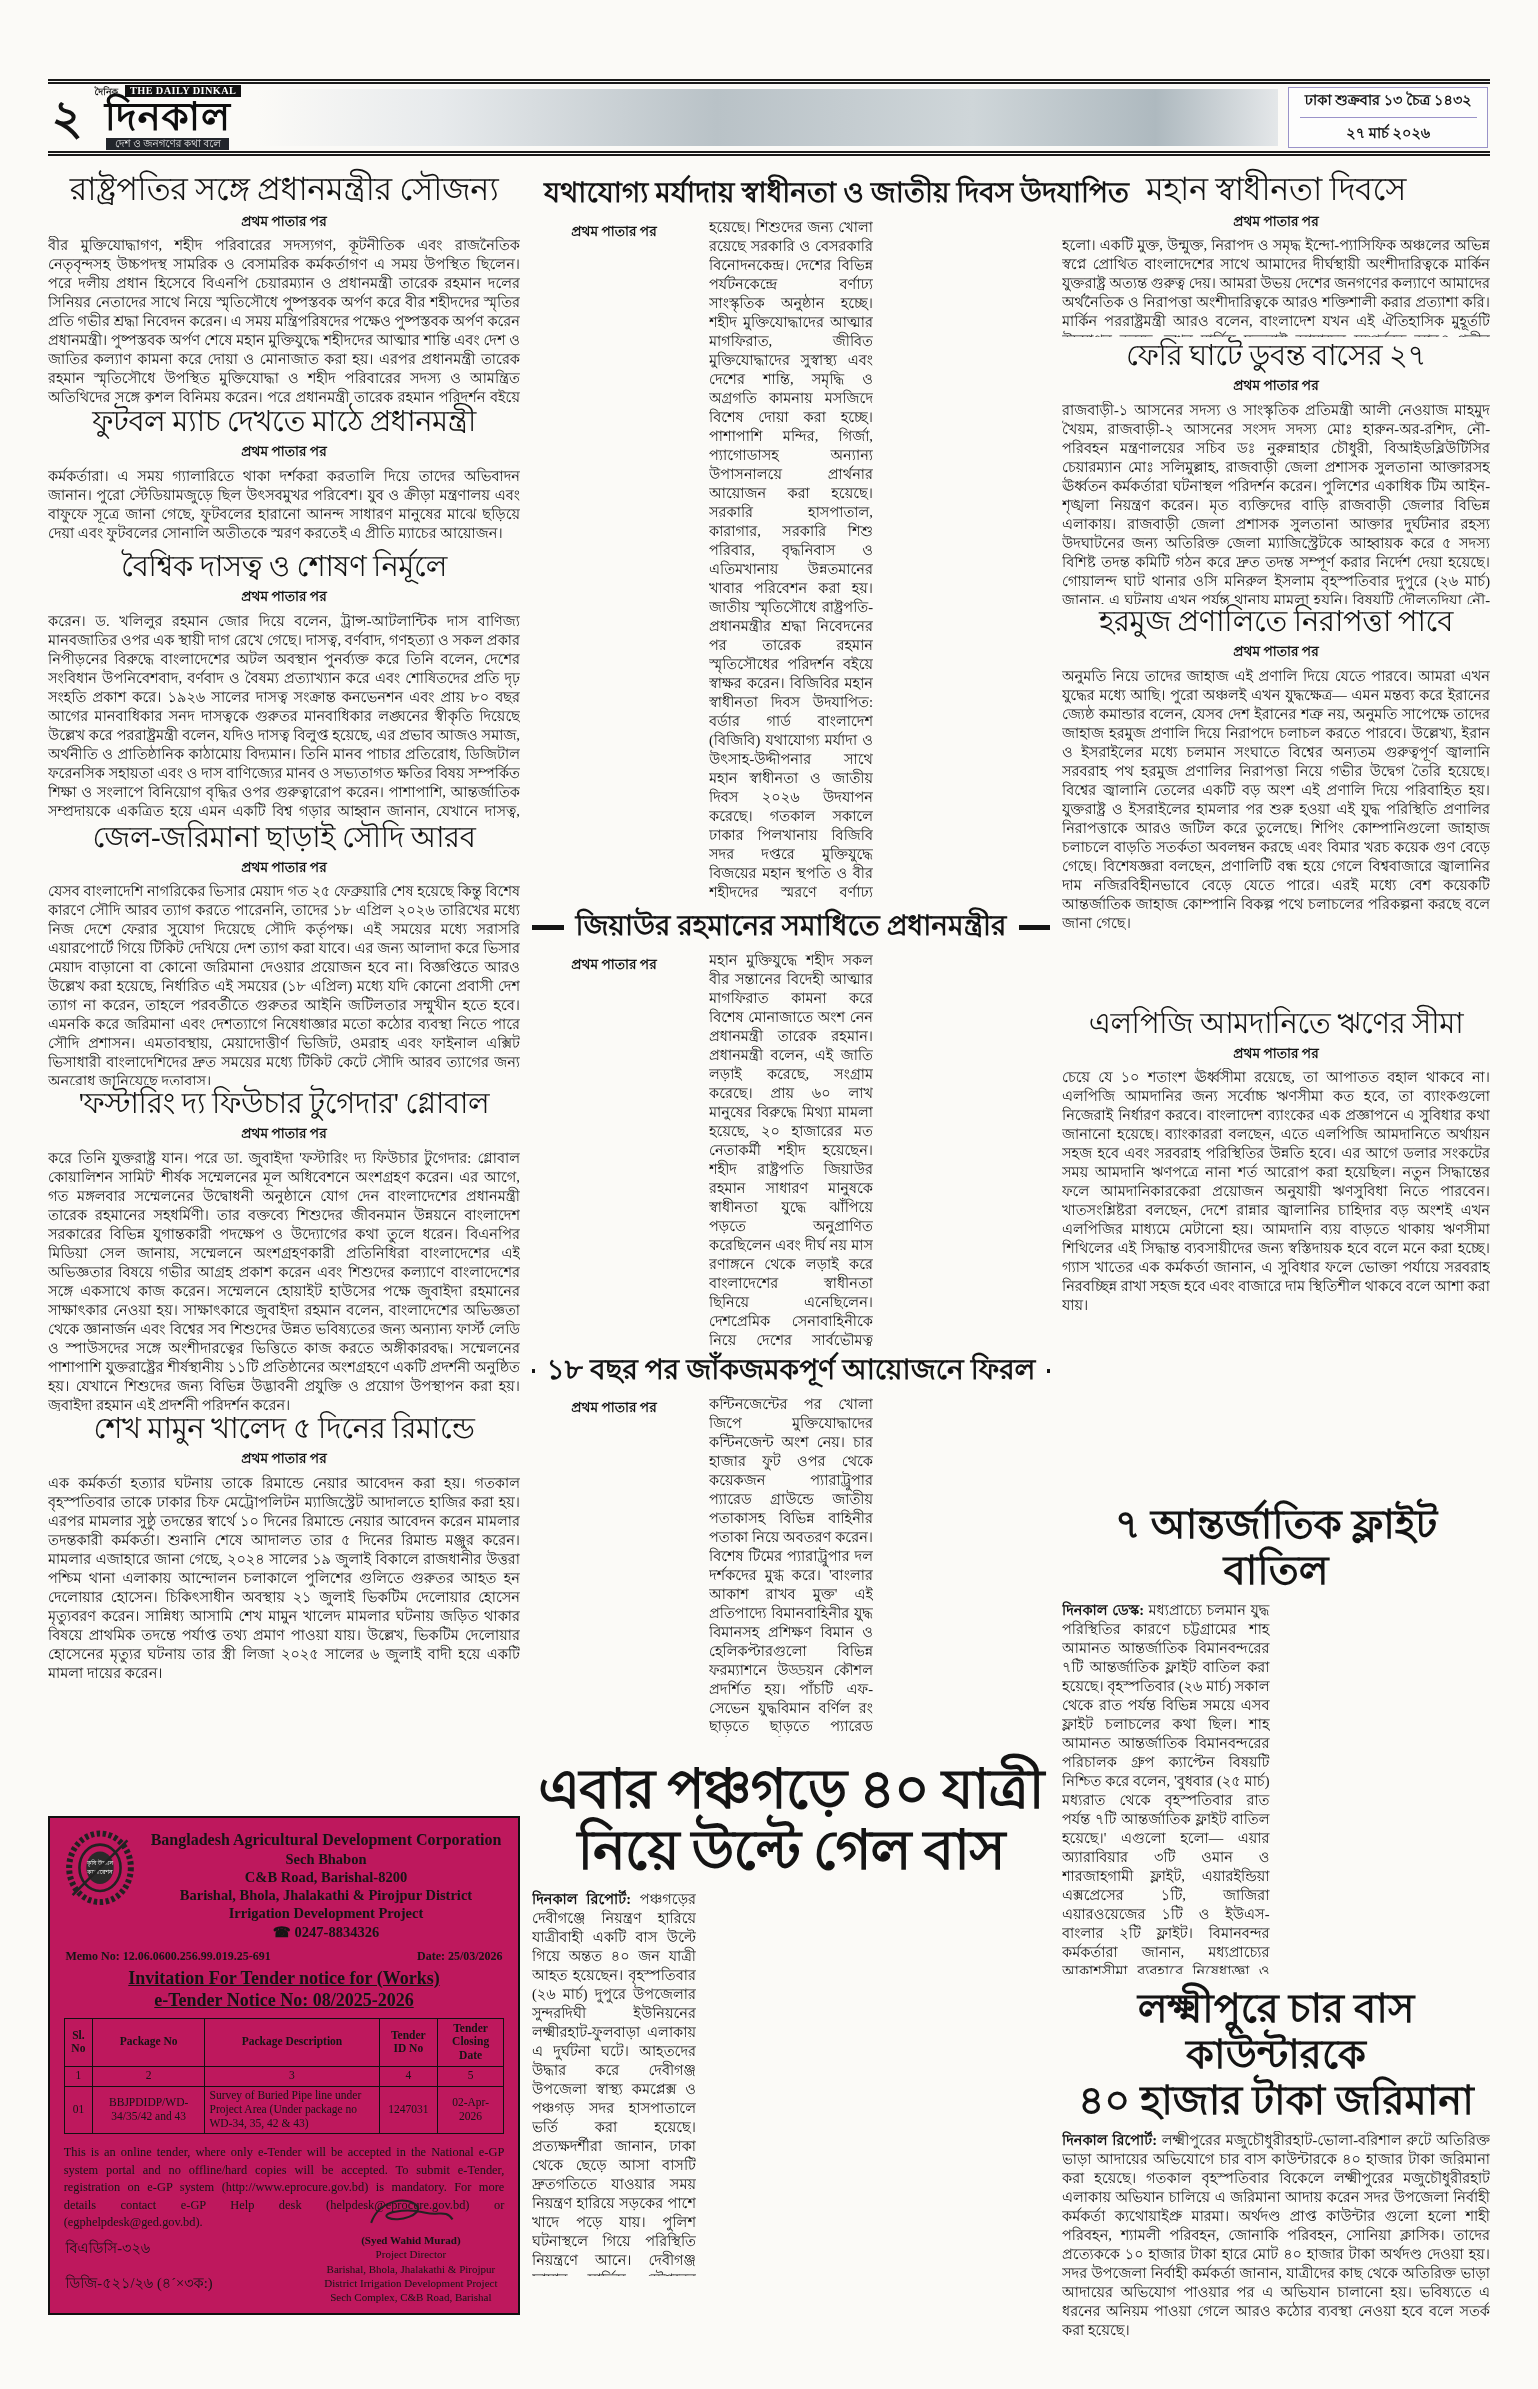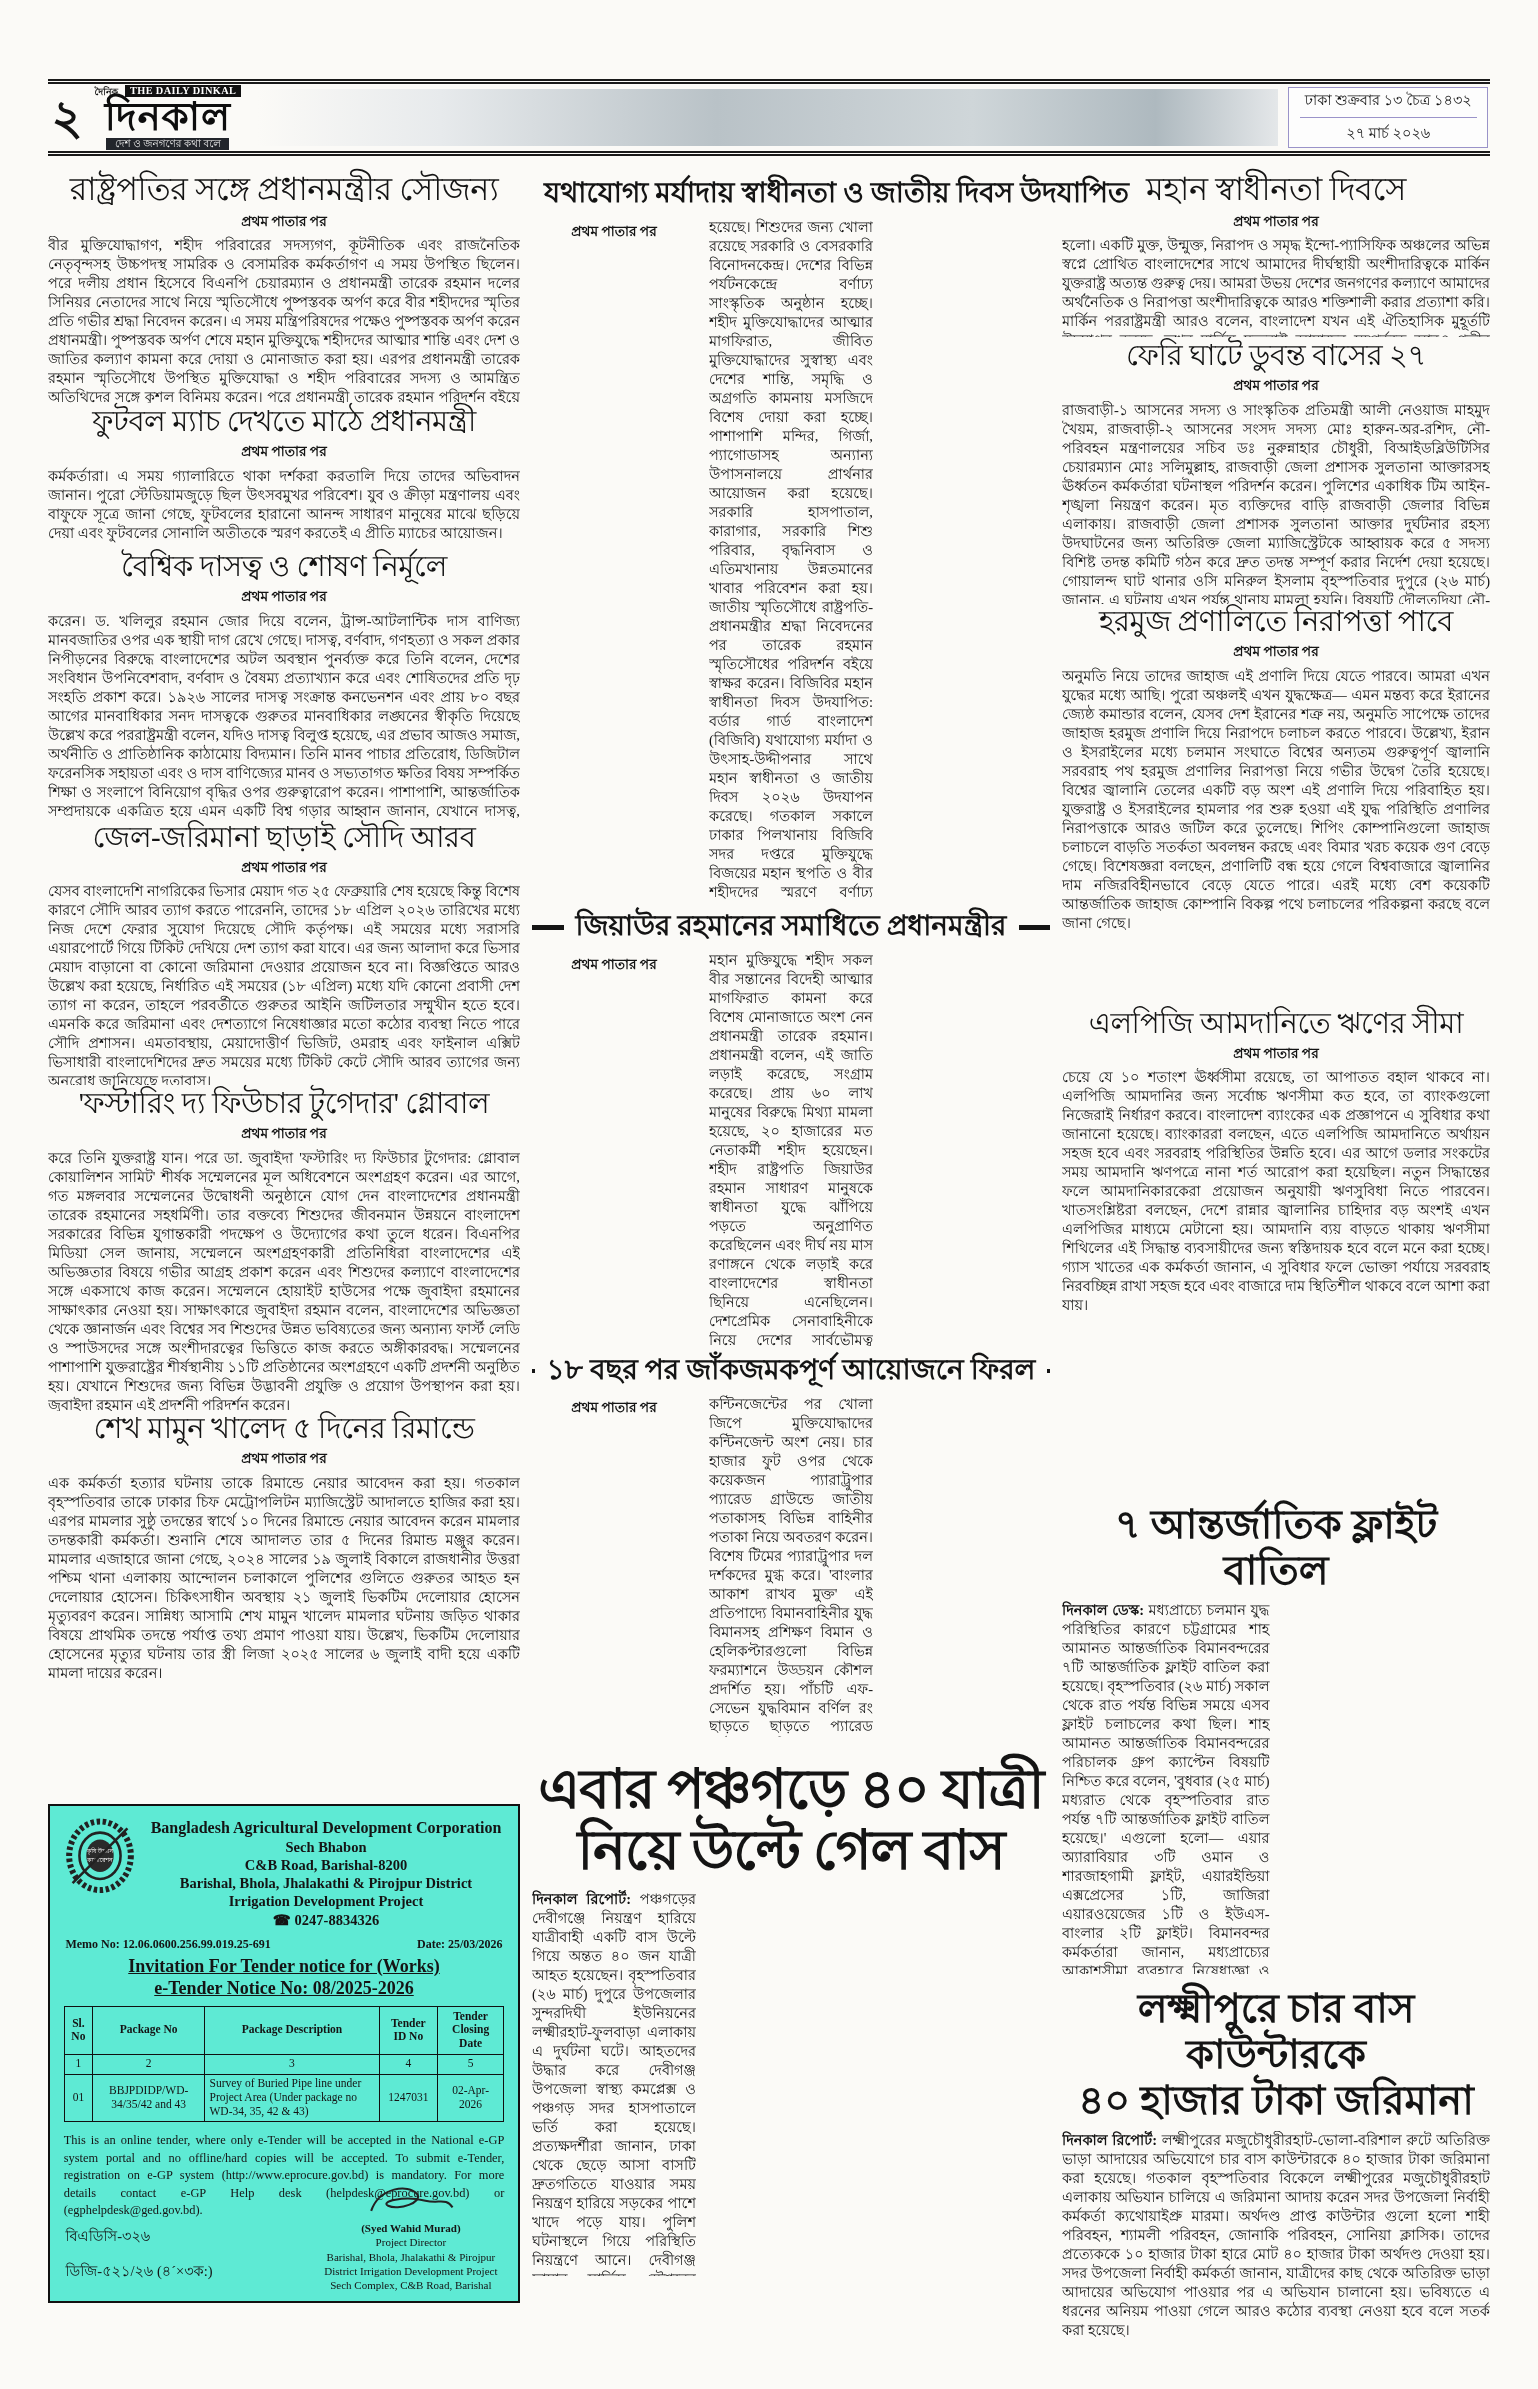"ঢাকা শুক্রবার ১৩ চৈত্র ১৪৩২" .date-box { font-weight: 400 -> 700 }
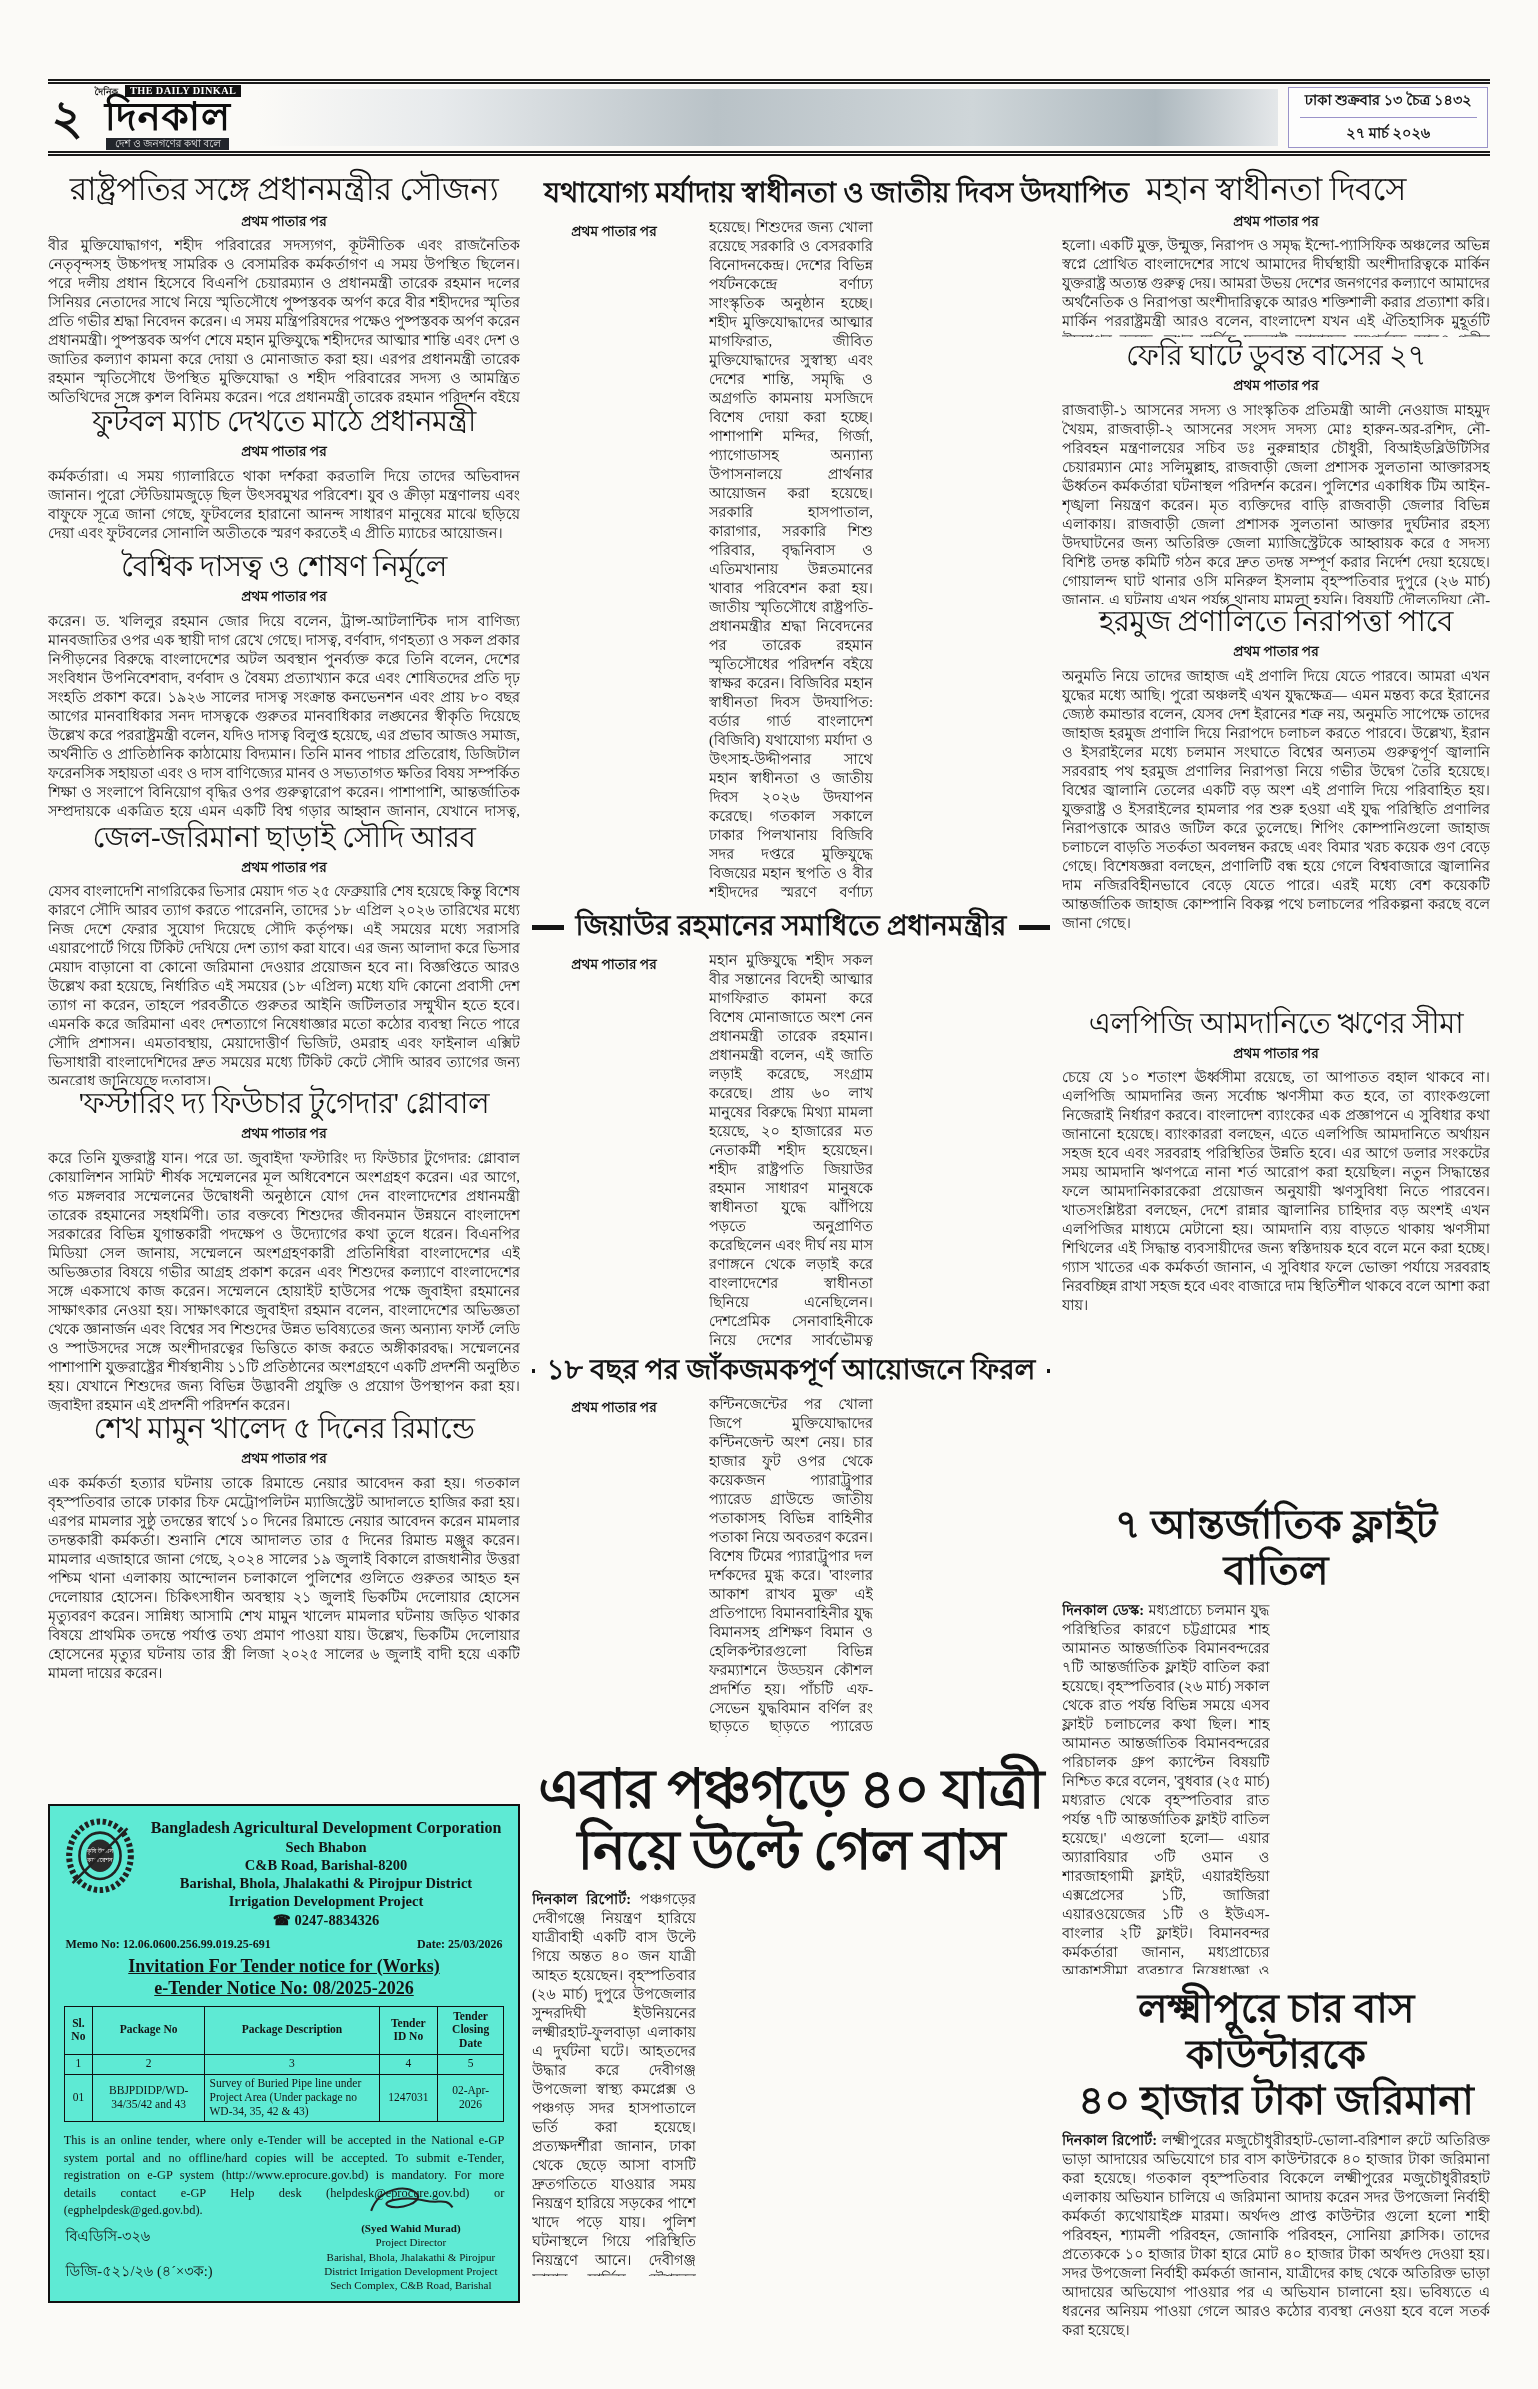"Bangladesh Agricultural Development" .tender { background: #5eead4 -> #be185d; margin-top: none -> 12px }
